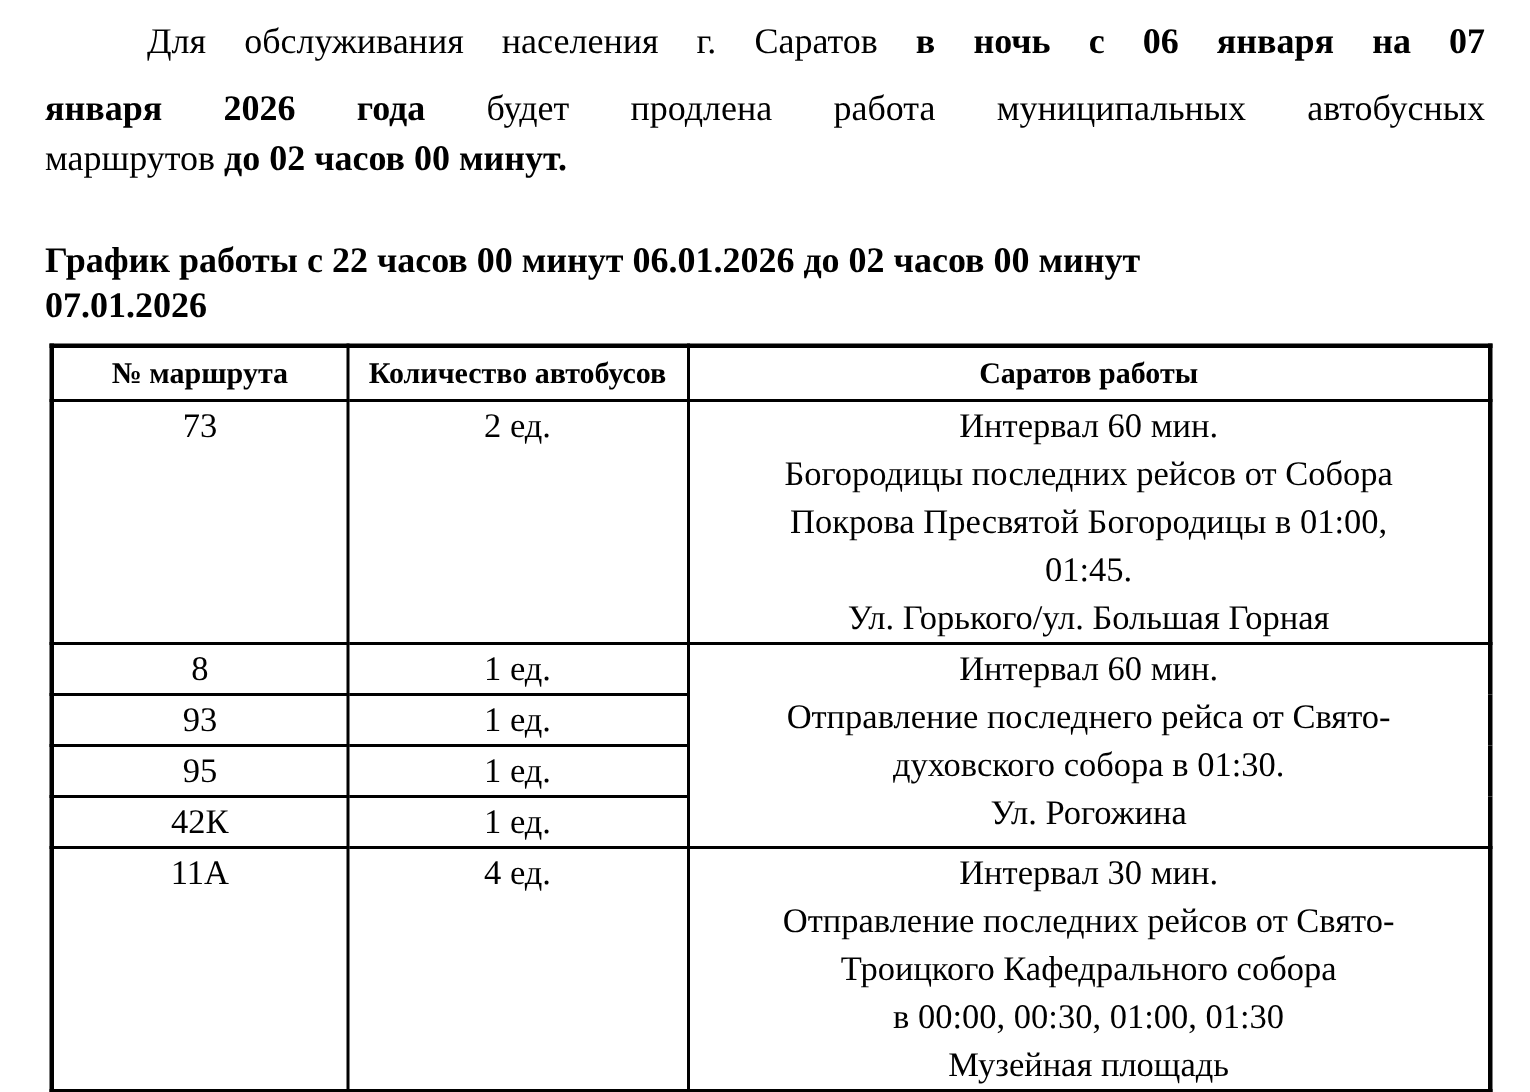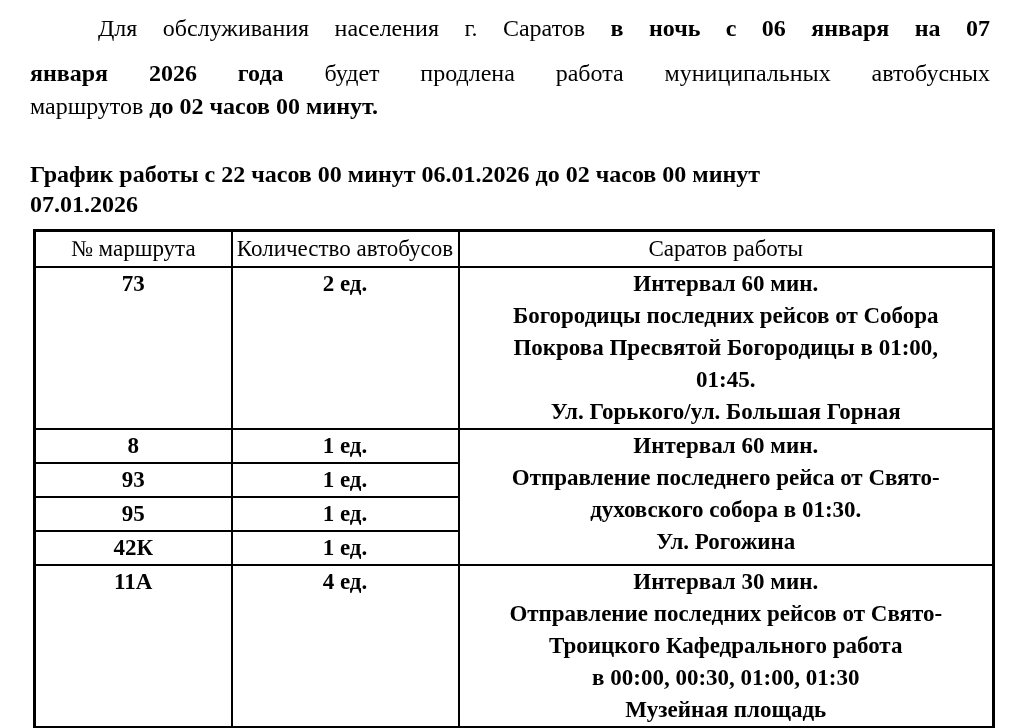"№ маршрута" table.schedule th { font-size: 23px -> 20px; font-weight: normal -> bold }
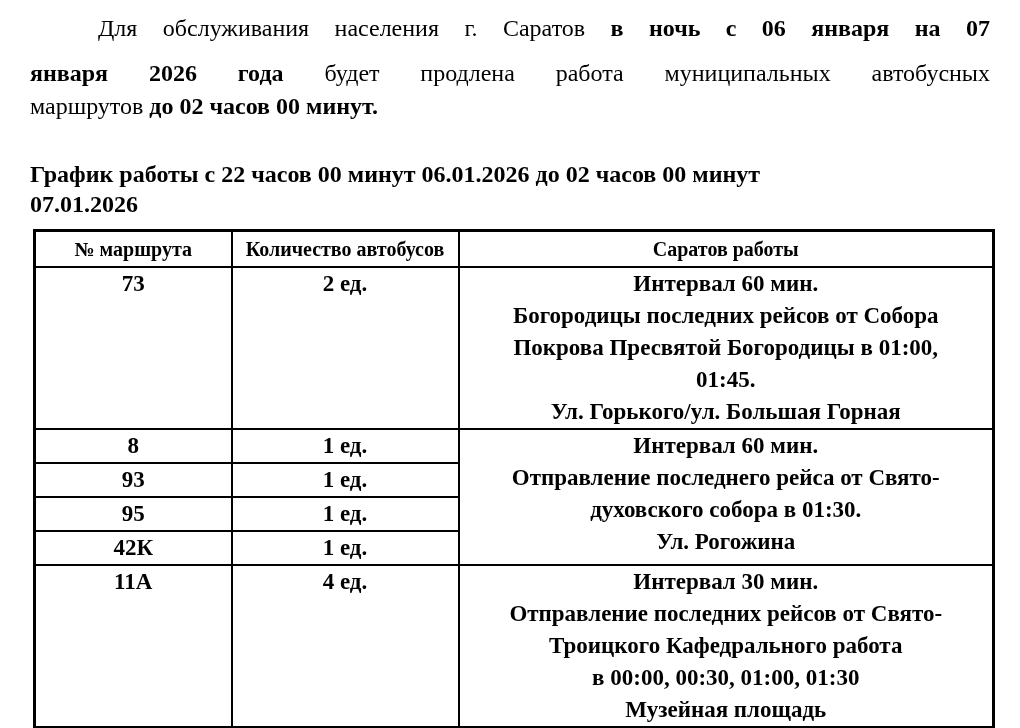"73" table.schedule th, table.schedule td { font-weight: bold -> none }
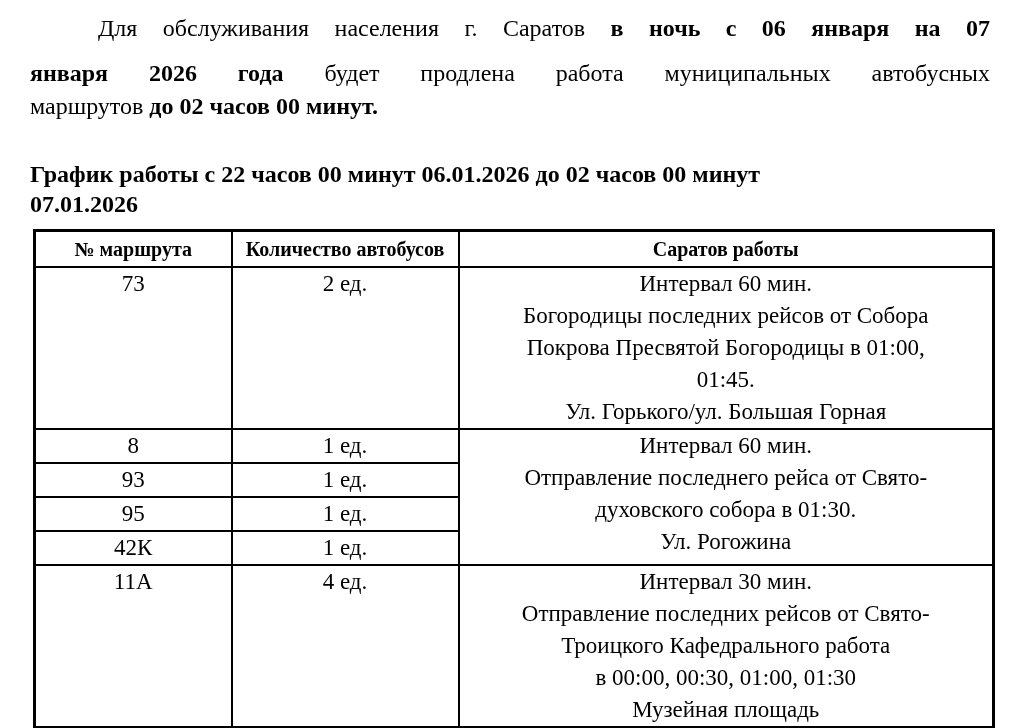"Троицкого Кафедрального работа" div.sched-line { text: работа -> собора }
